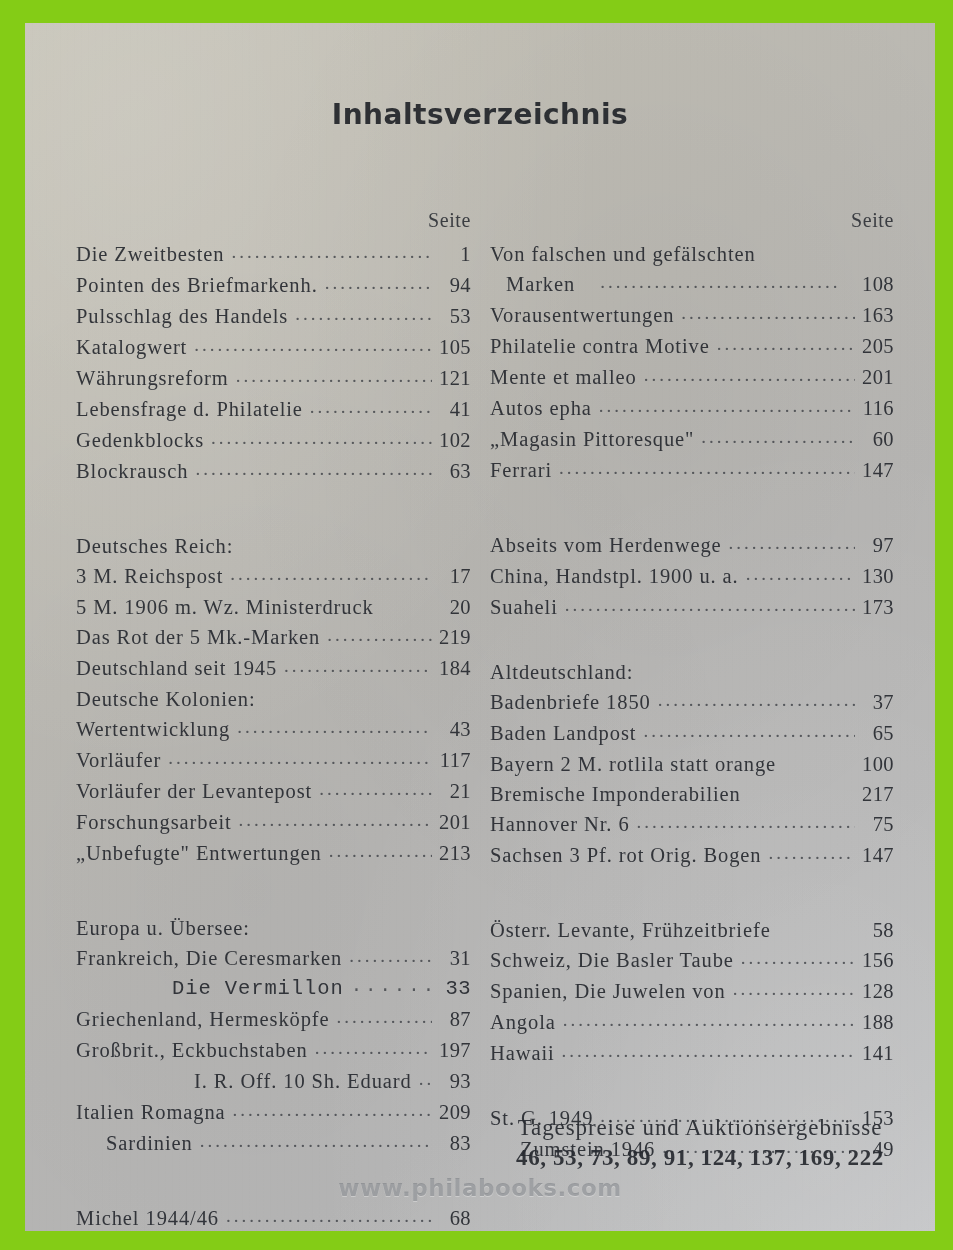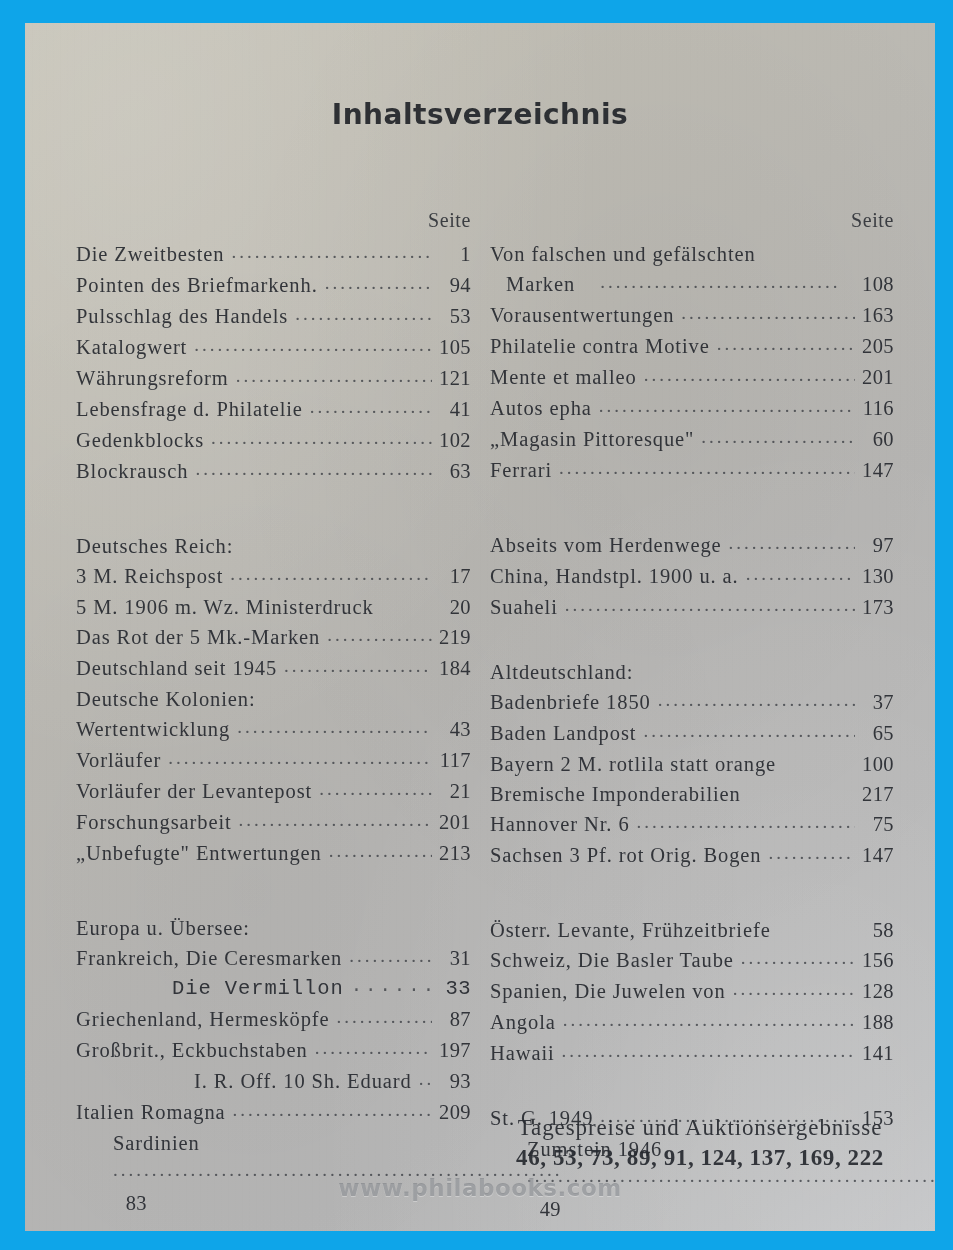"Inhaltsverzeichnis" #scan { background: #0ea5e9 -> #84cc16 }
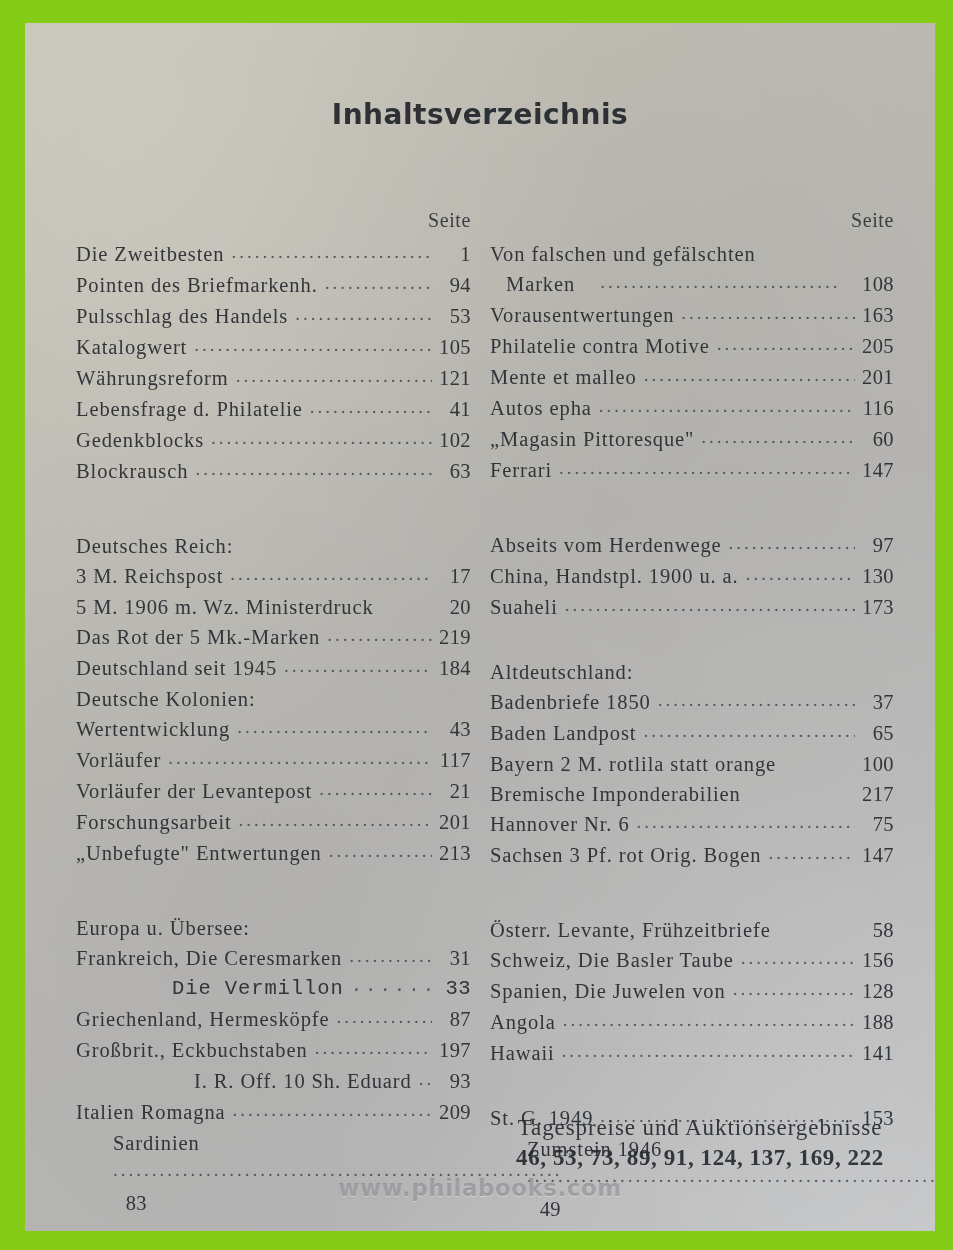"Sardinien" .ind-2 { flex-direction: column -> none }
